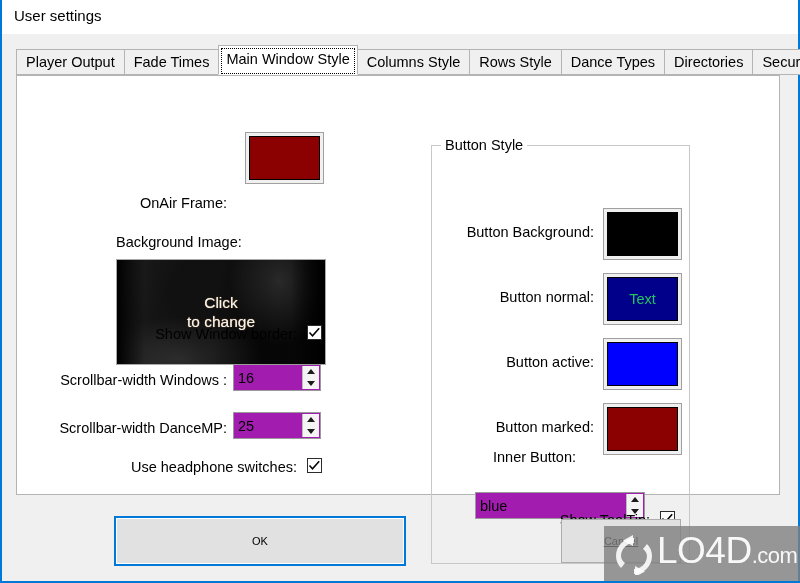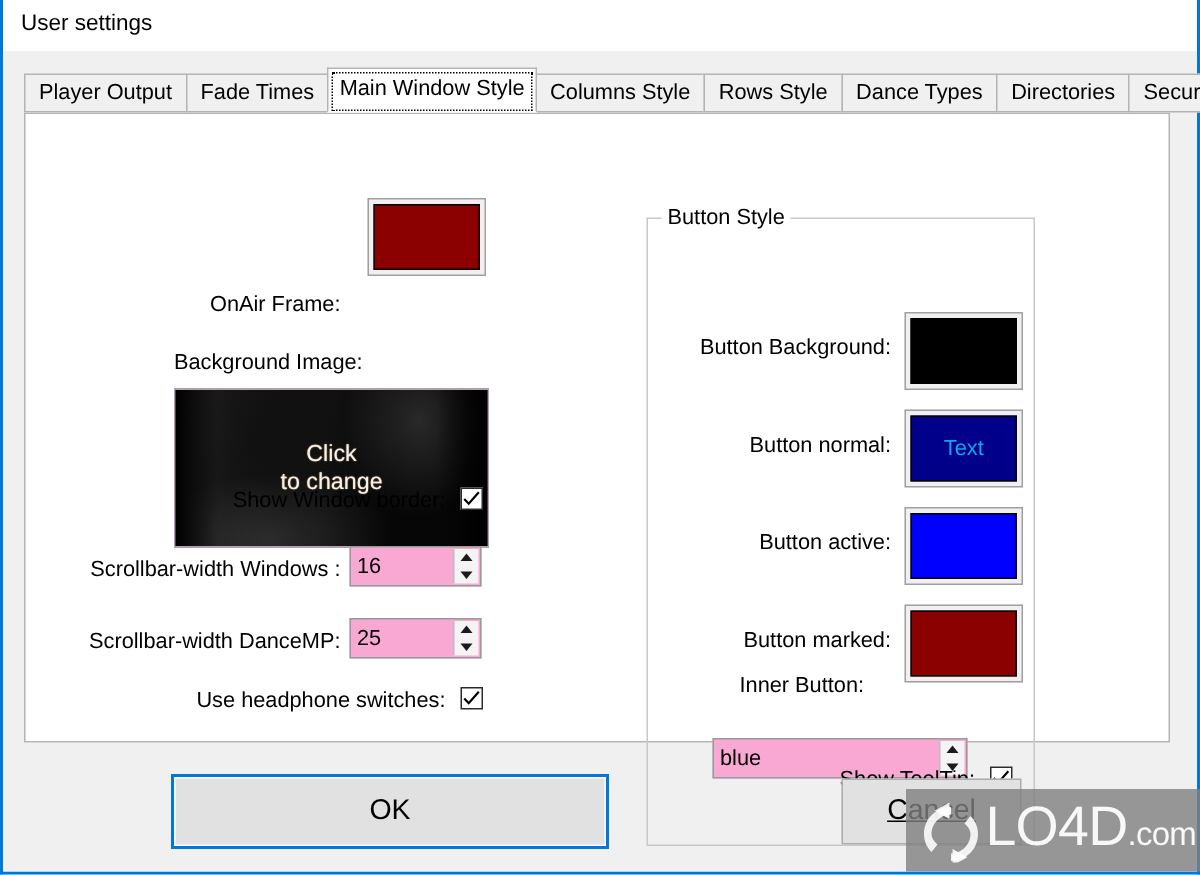"Text" span.swatch-text { color: #0ea5e9 -> #22c55e }
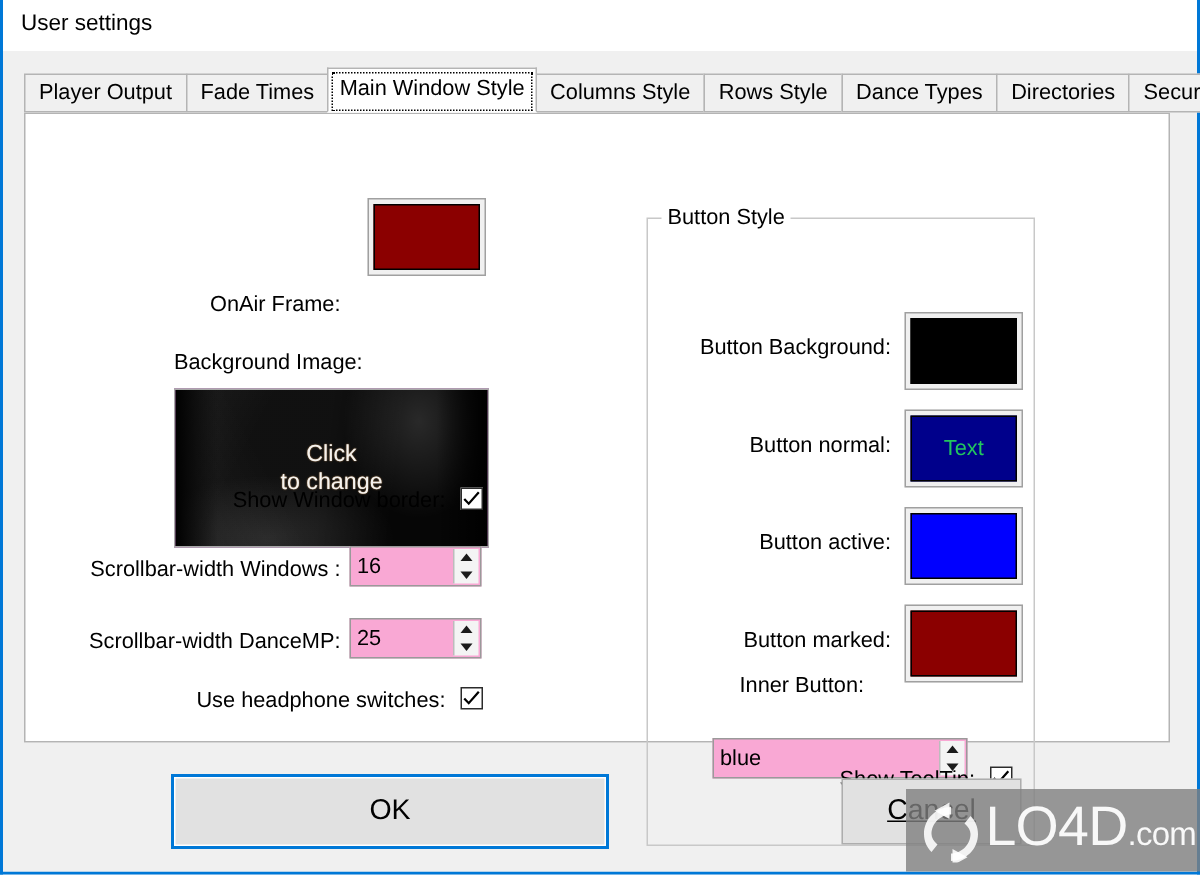"16" .spin { background: #f9a8d4 -> #a21caf }
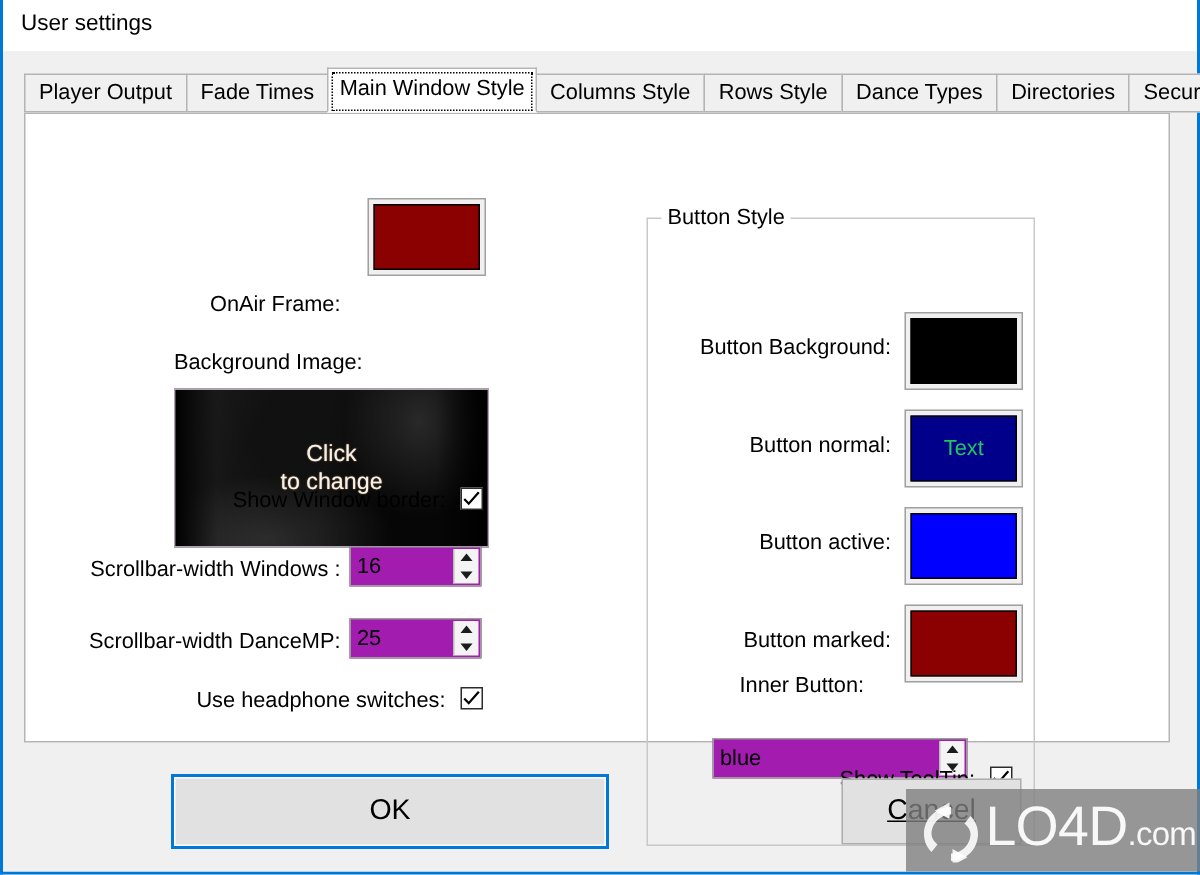"OK" .btn { font-size: 19px -> 11px }
